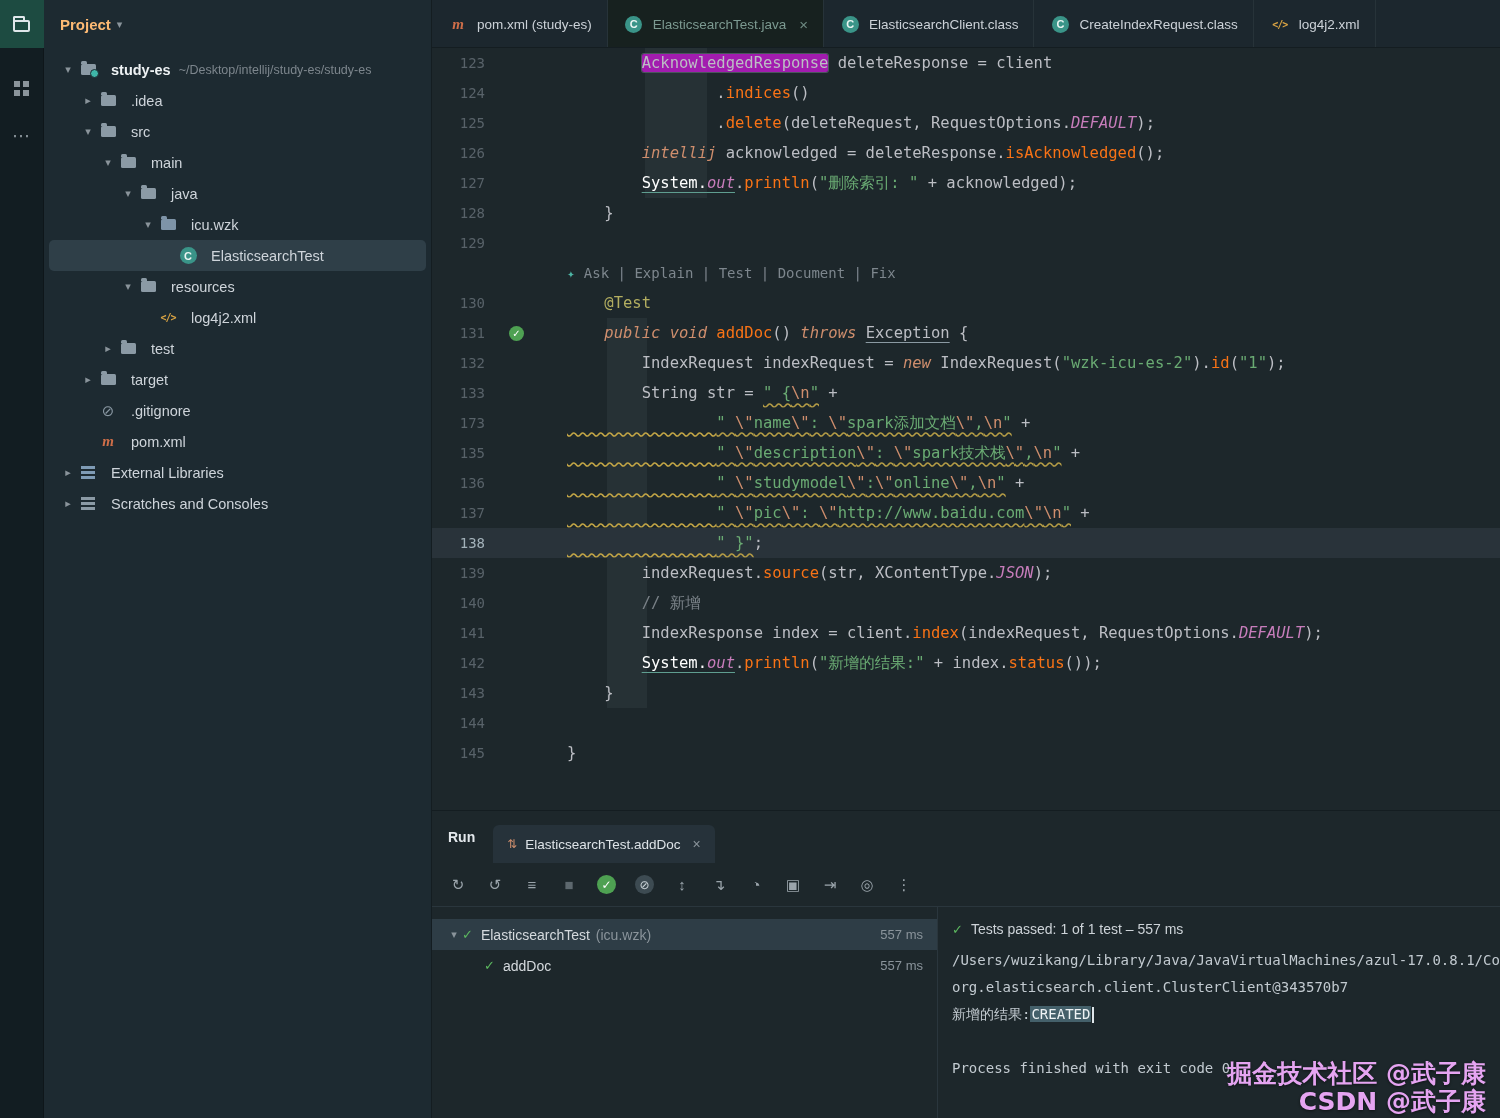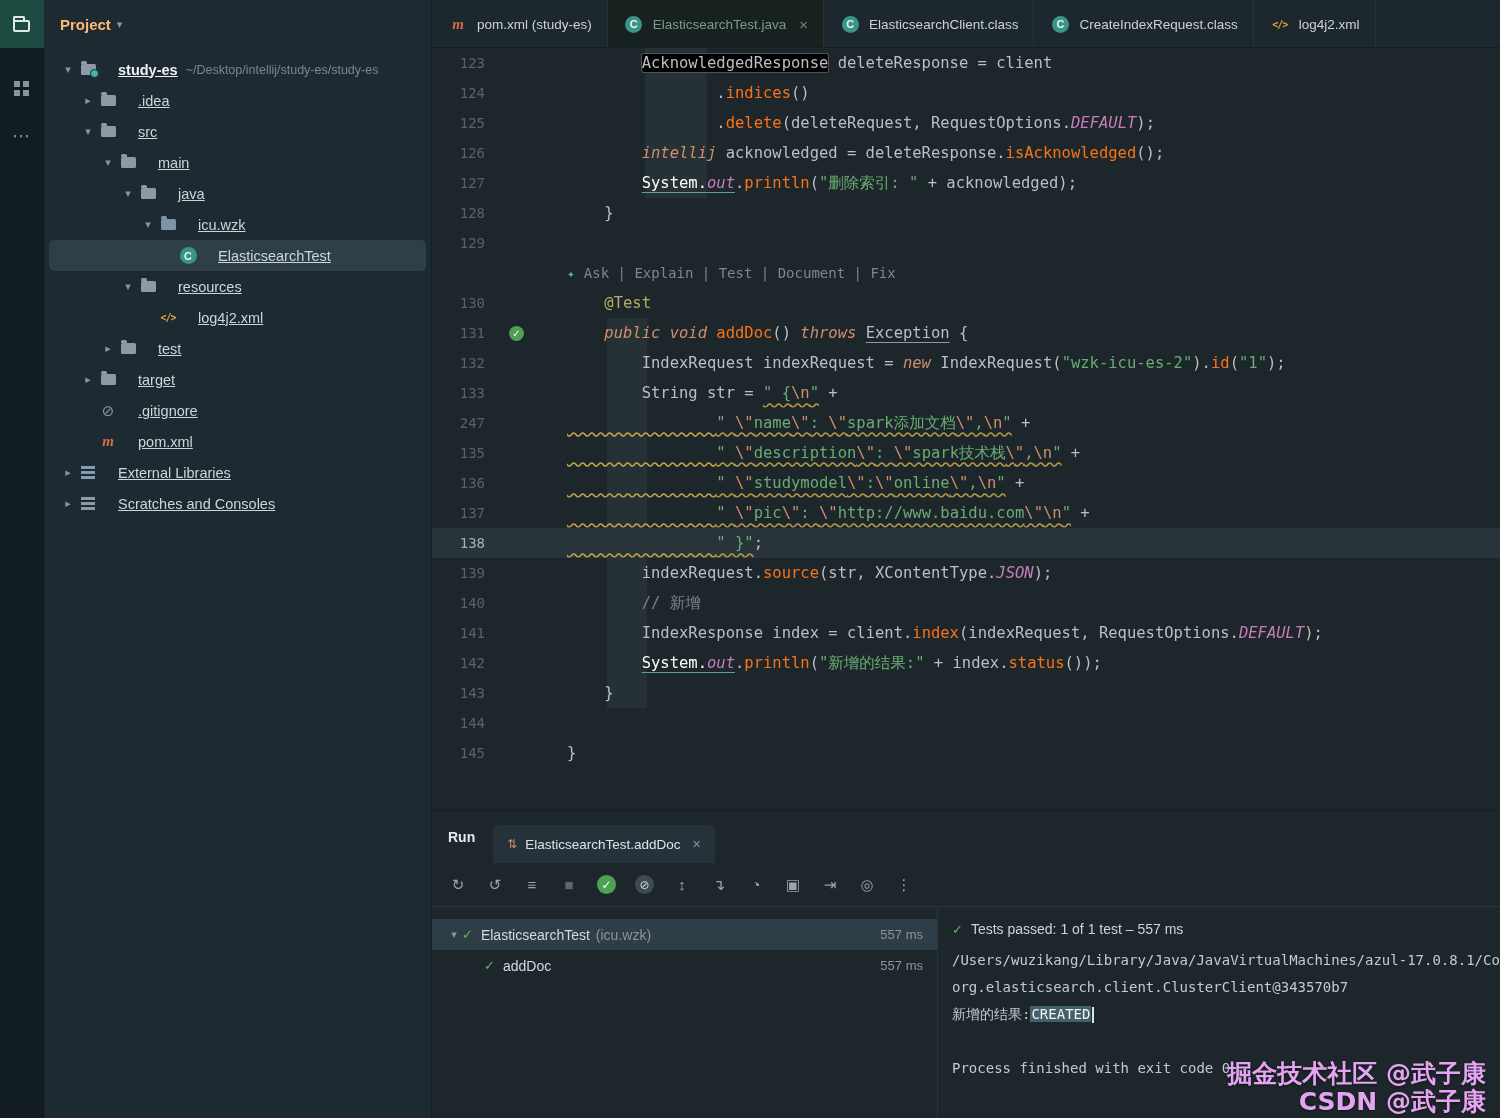"study-es" .tree-label { margin-left: 19px -> 12px; text-decoration: underline -> none }
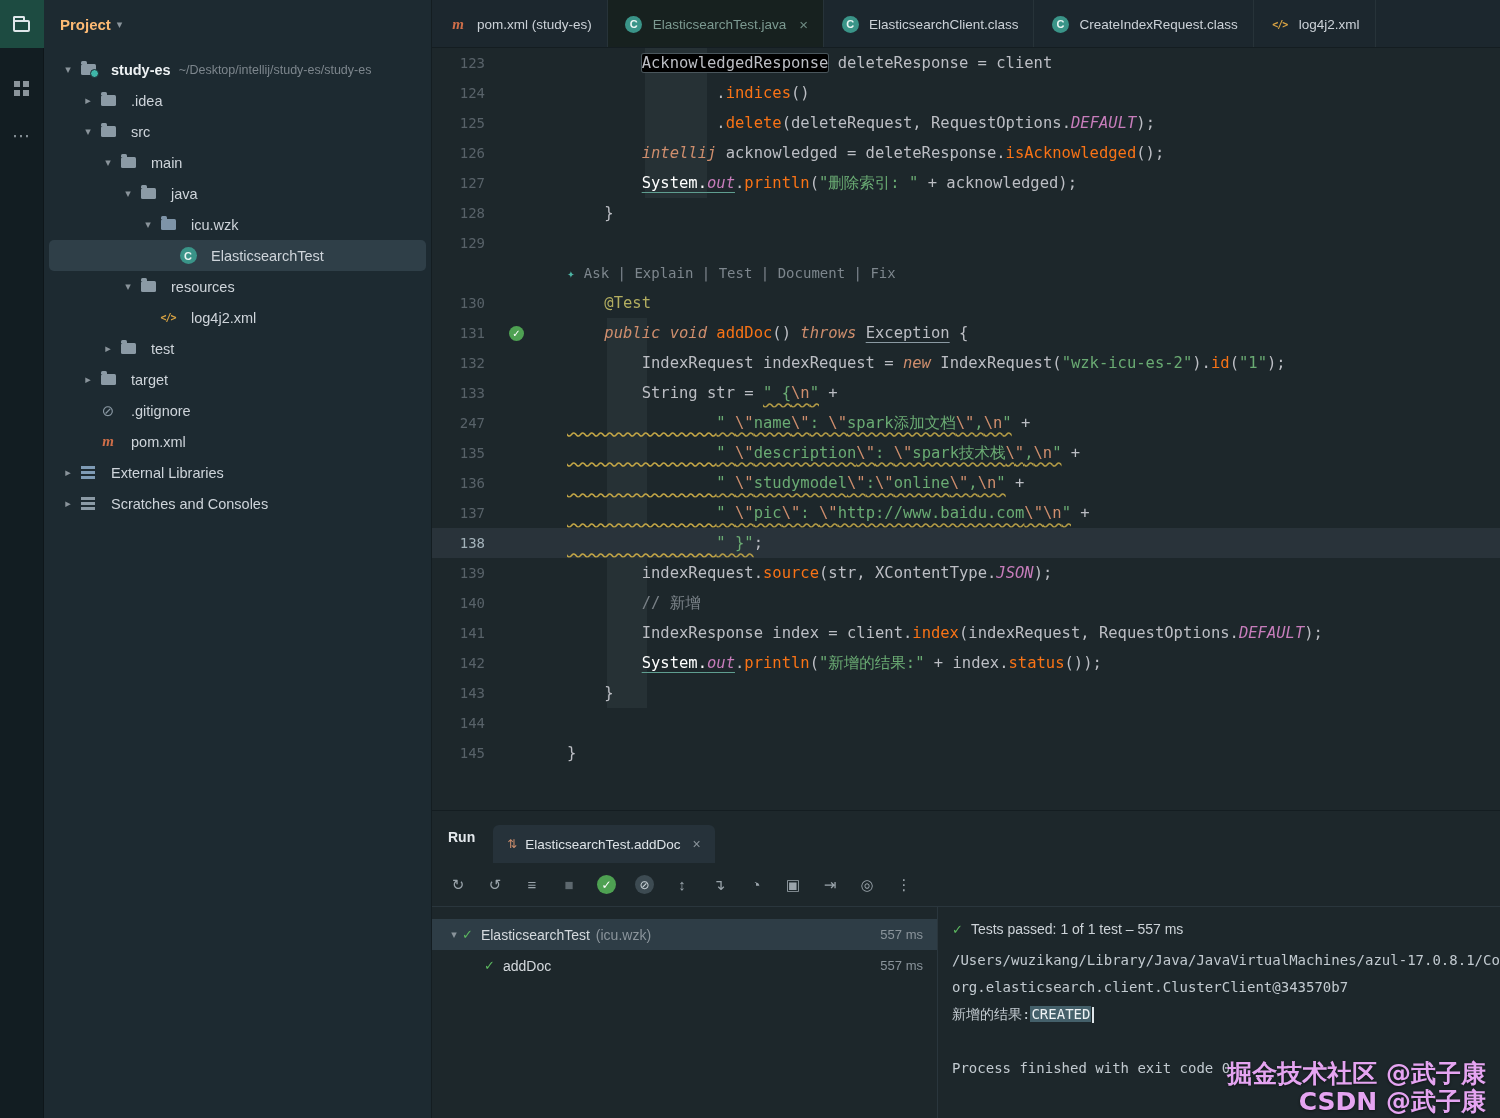"AcknowledgedResponse" .sg.hl { background: #000000 -> #a21caf }
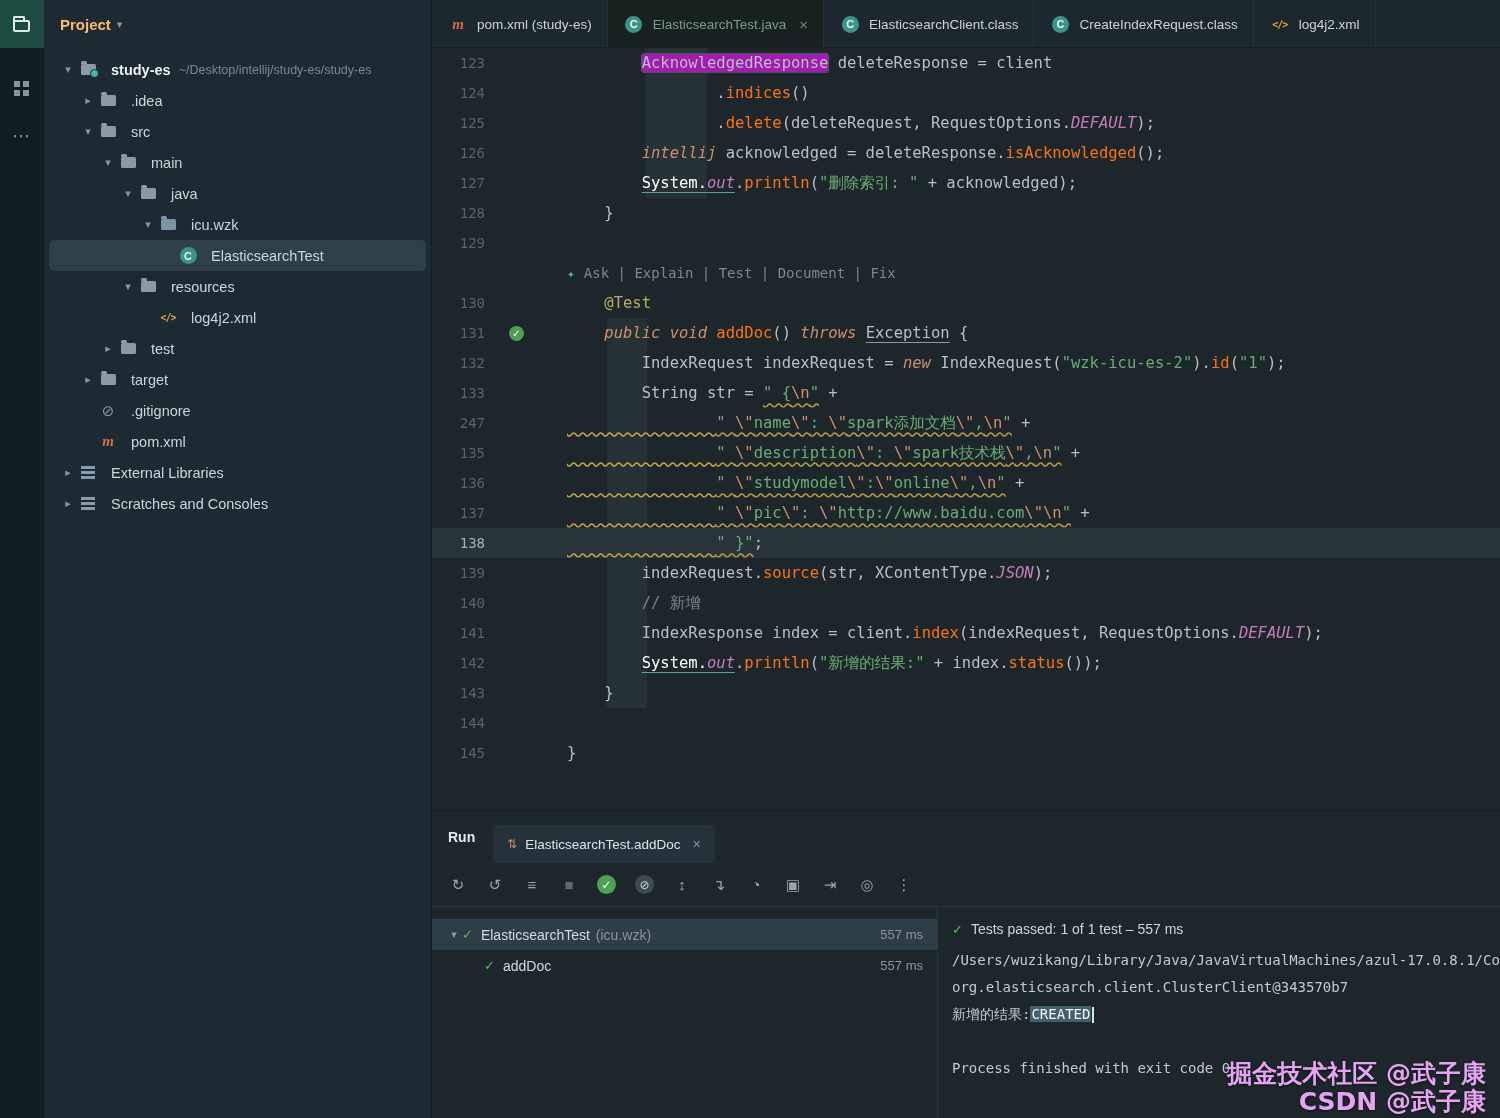"247" div.ln { text: 247 -> 173 }
